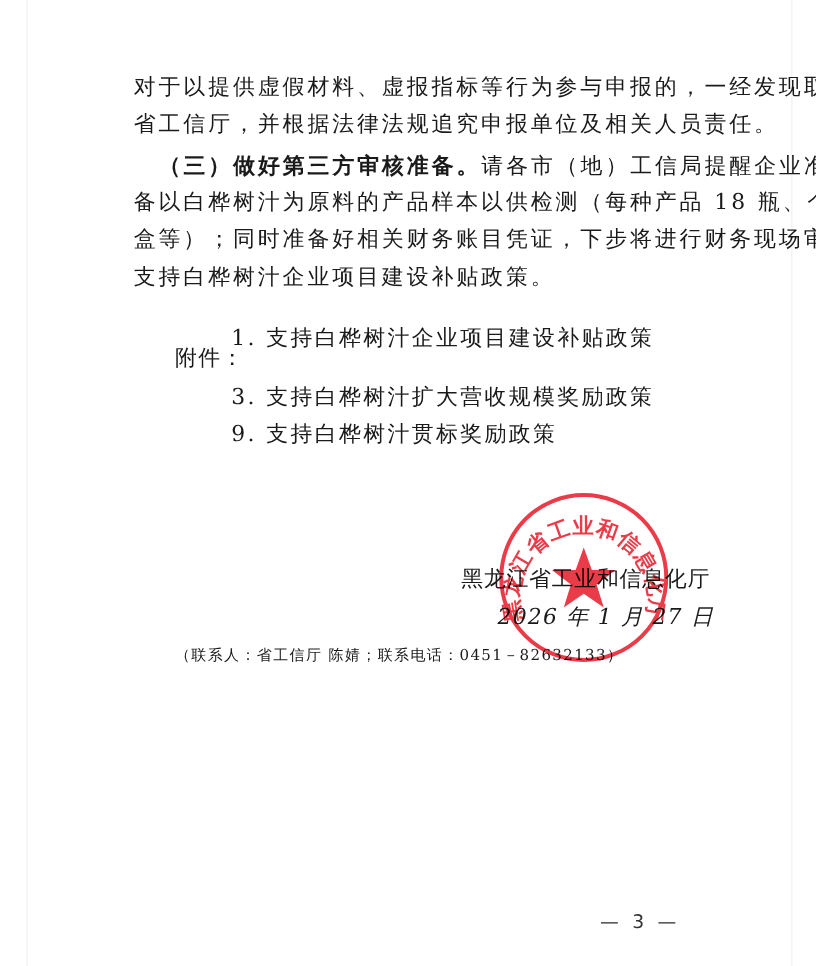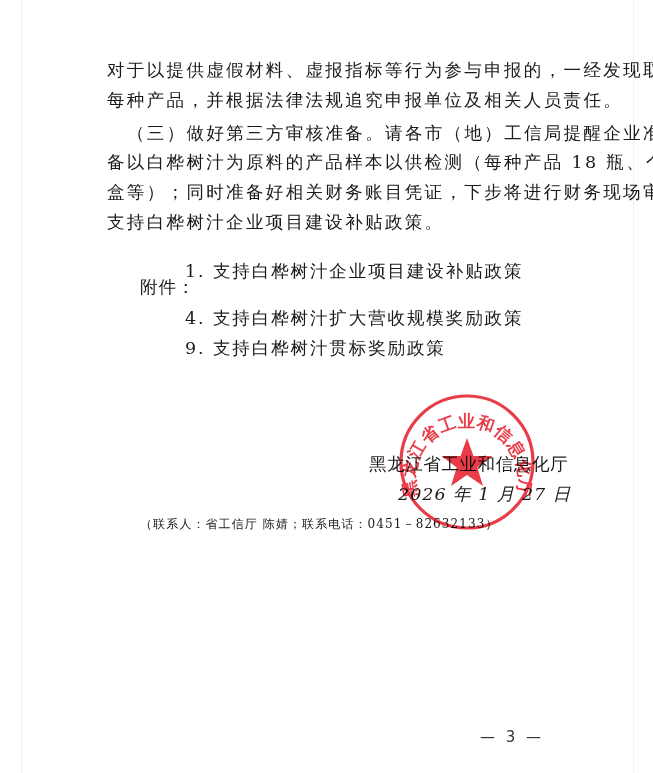"每种产品，并根据法律法规追究申报单位及相关人员责任。" div.line { text: 每种产品 -> 省工信厅 }
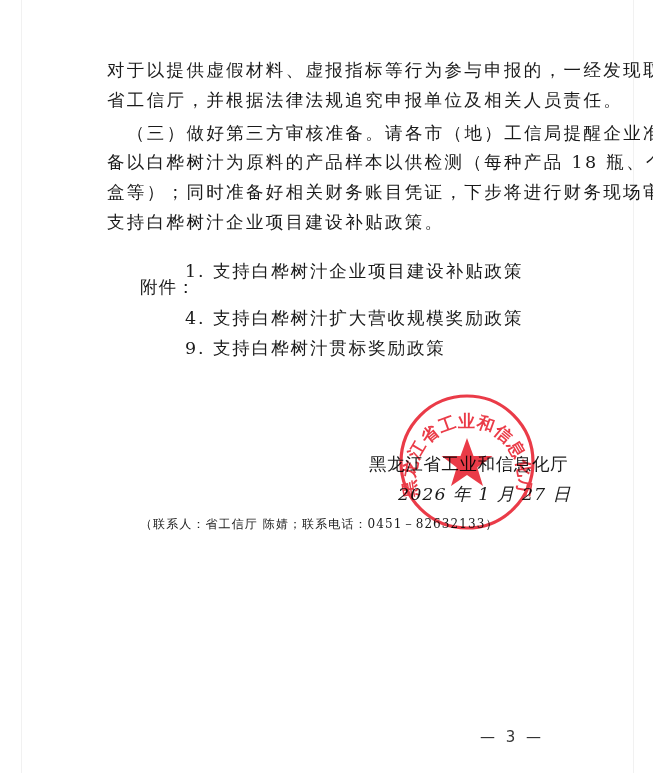"（三）做好第三方审核准备。" .bold { font-weight: normal -> bold }
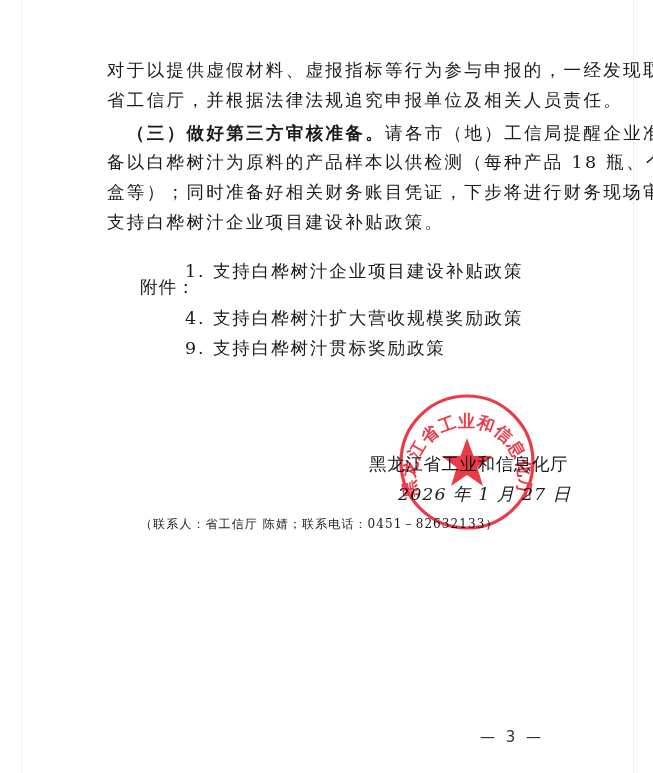"4. 支持白桦树汁扩大营收规模奖励政策" div.line { text: 4 -> 3 }
